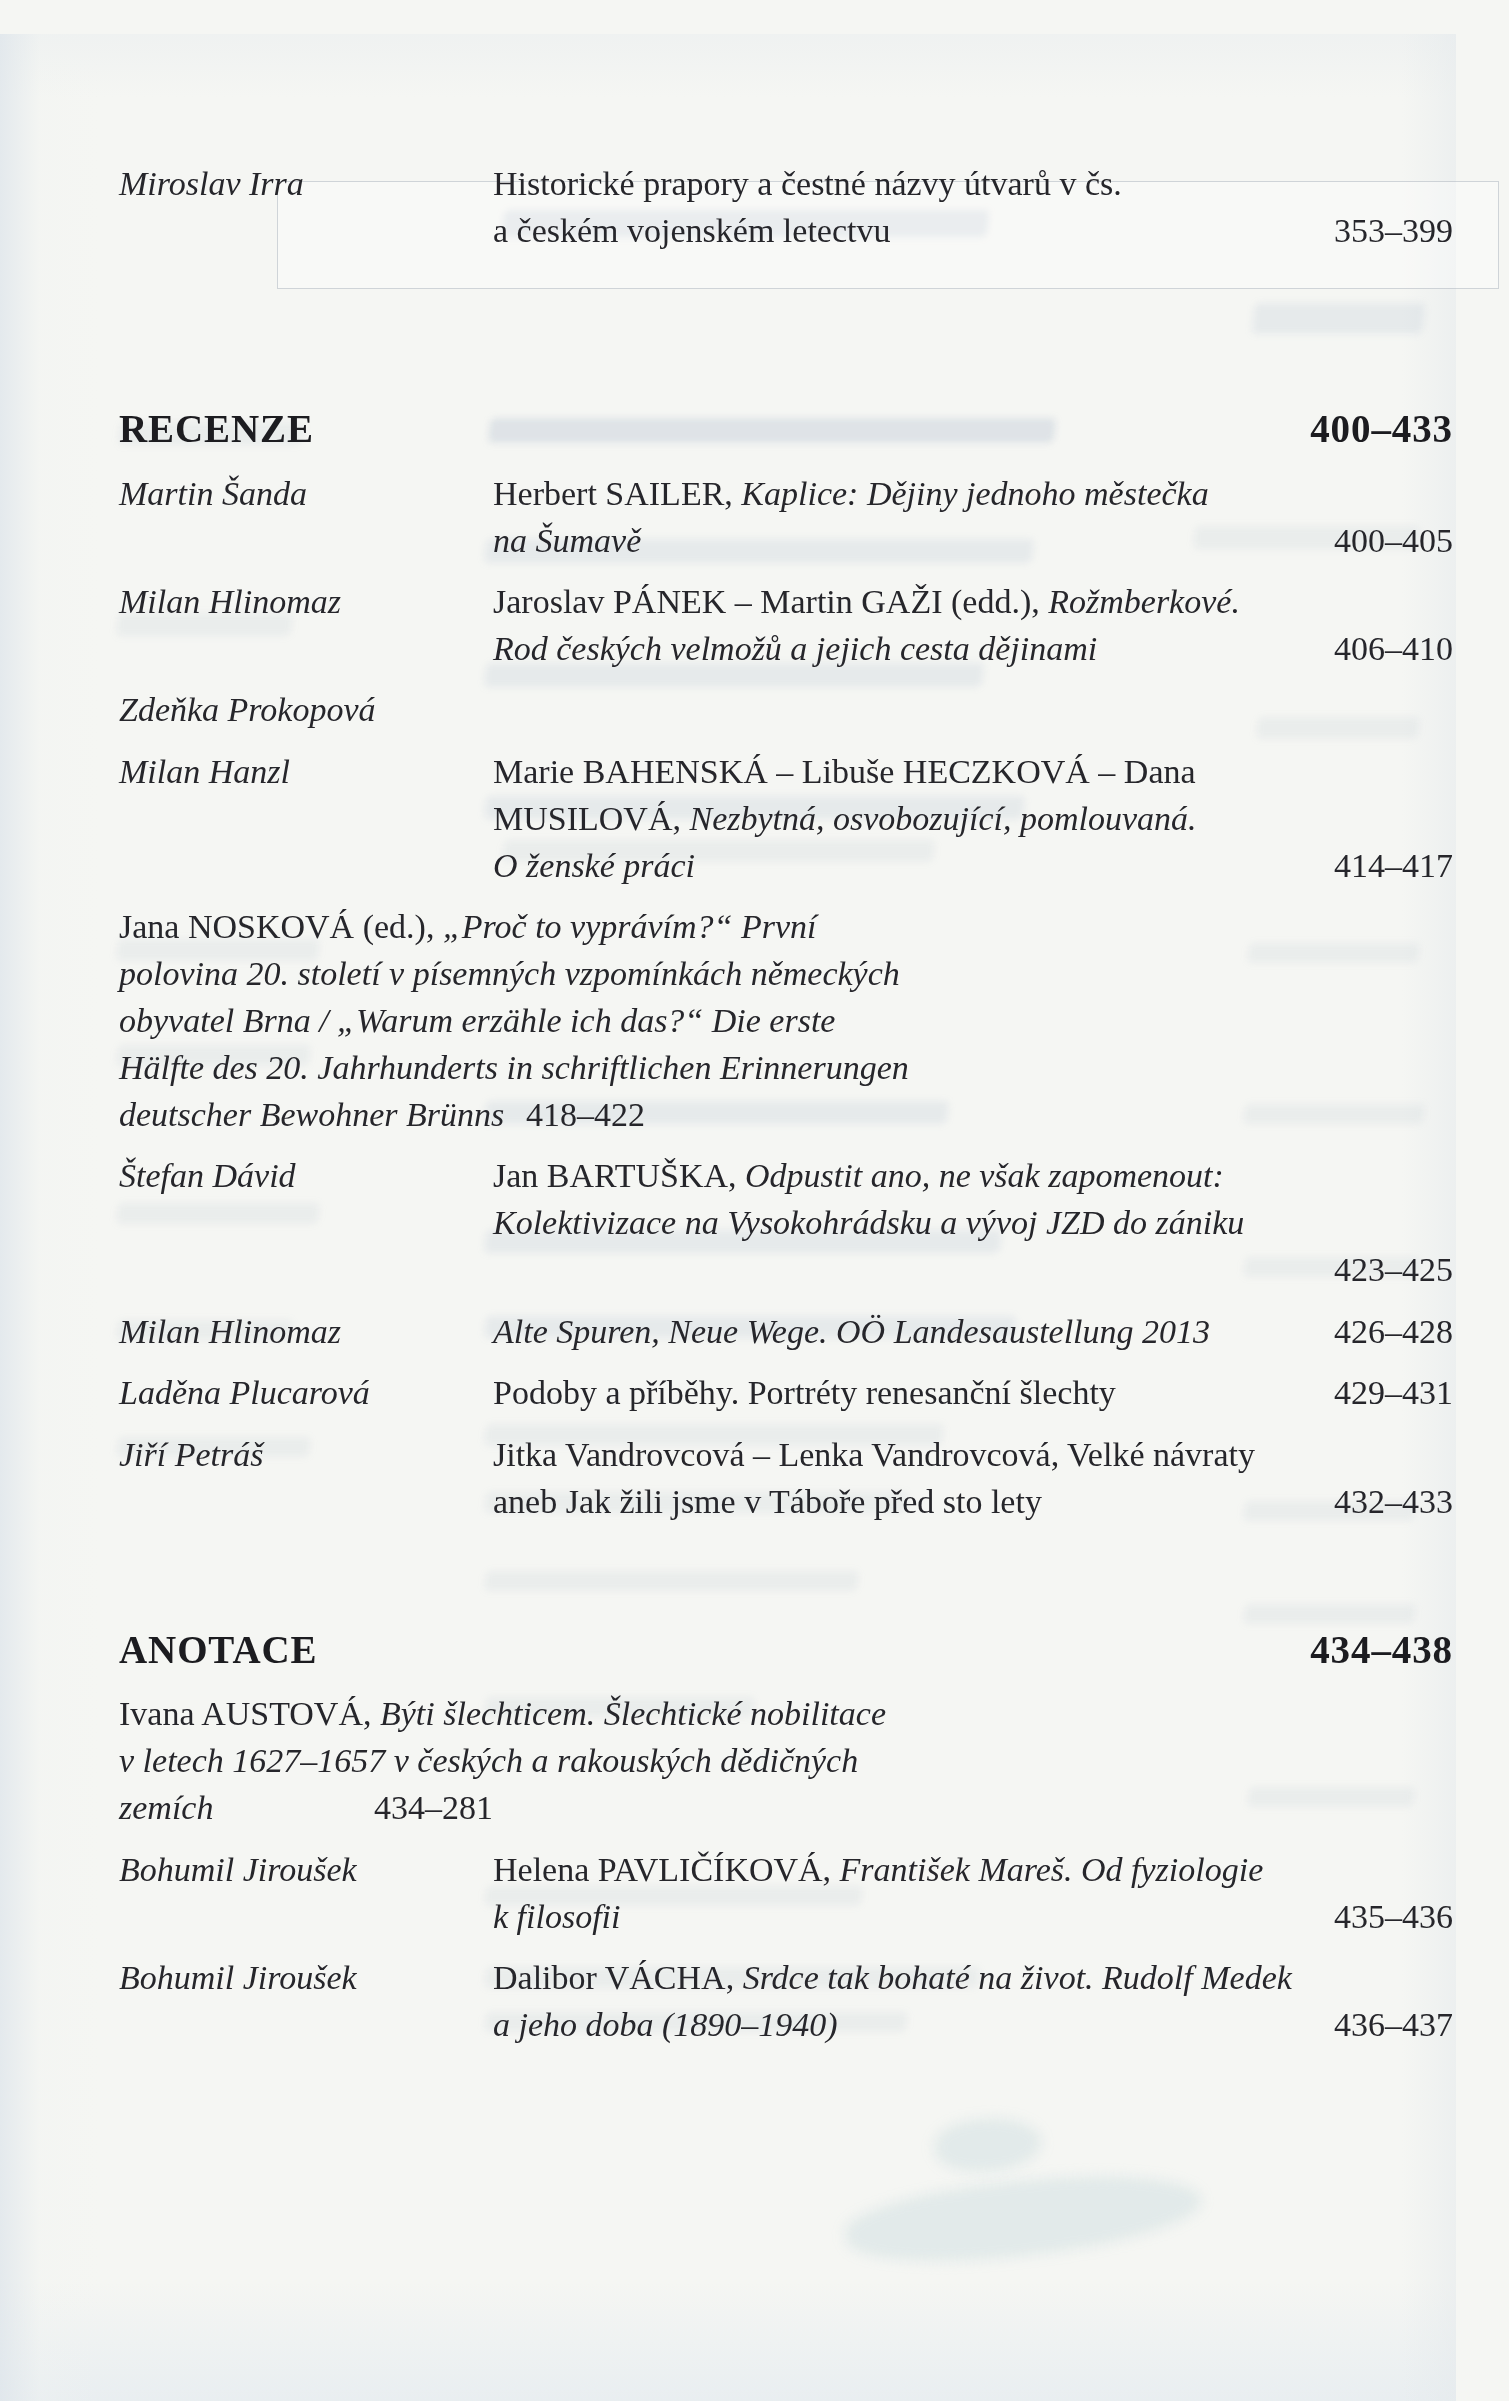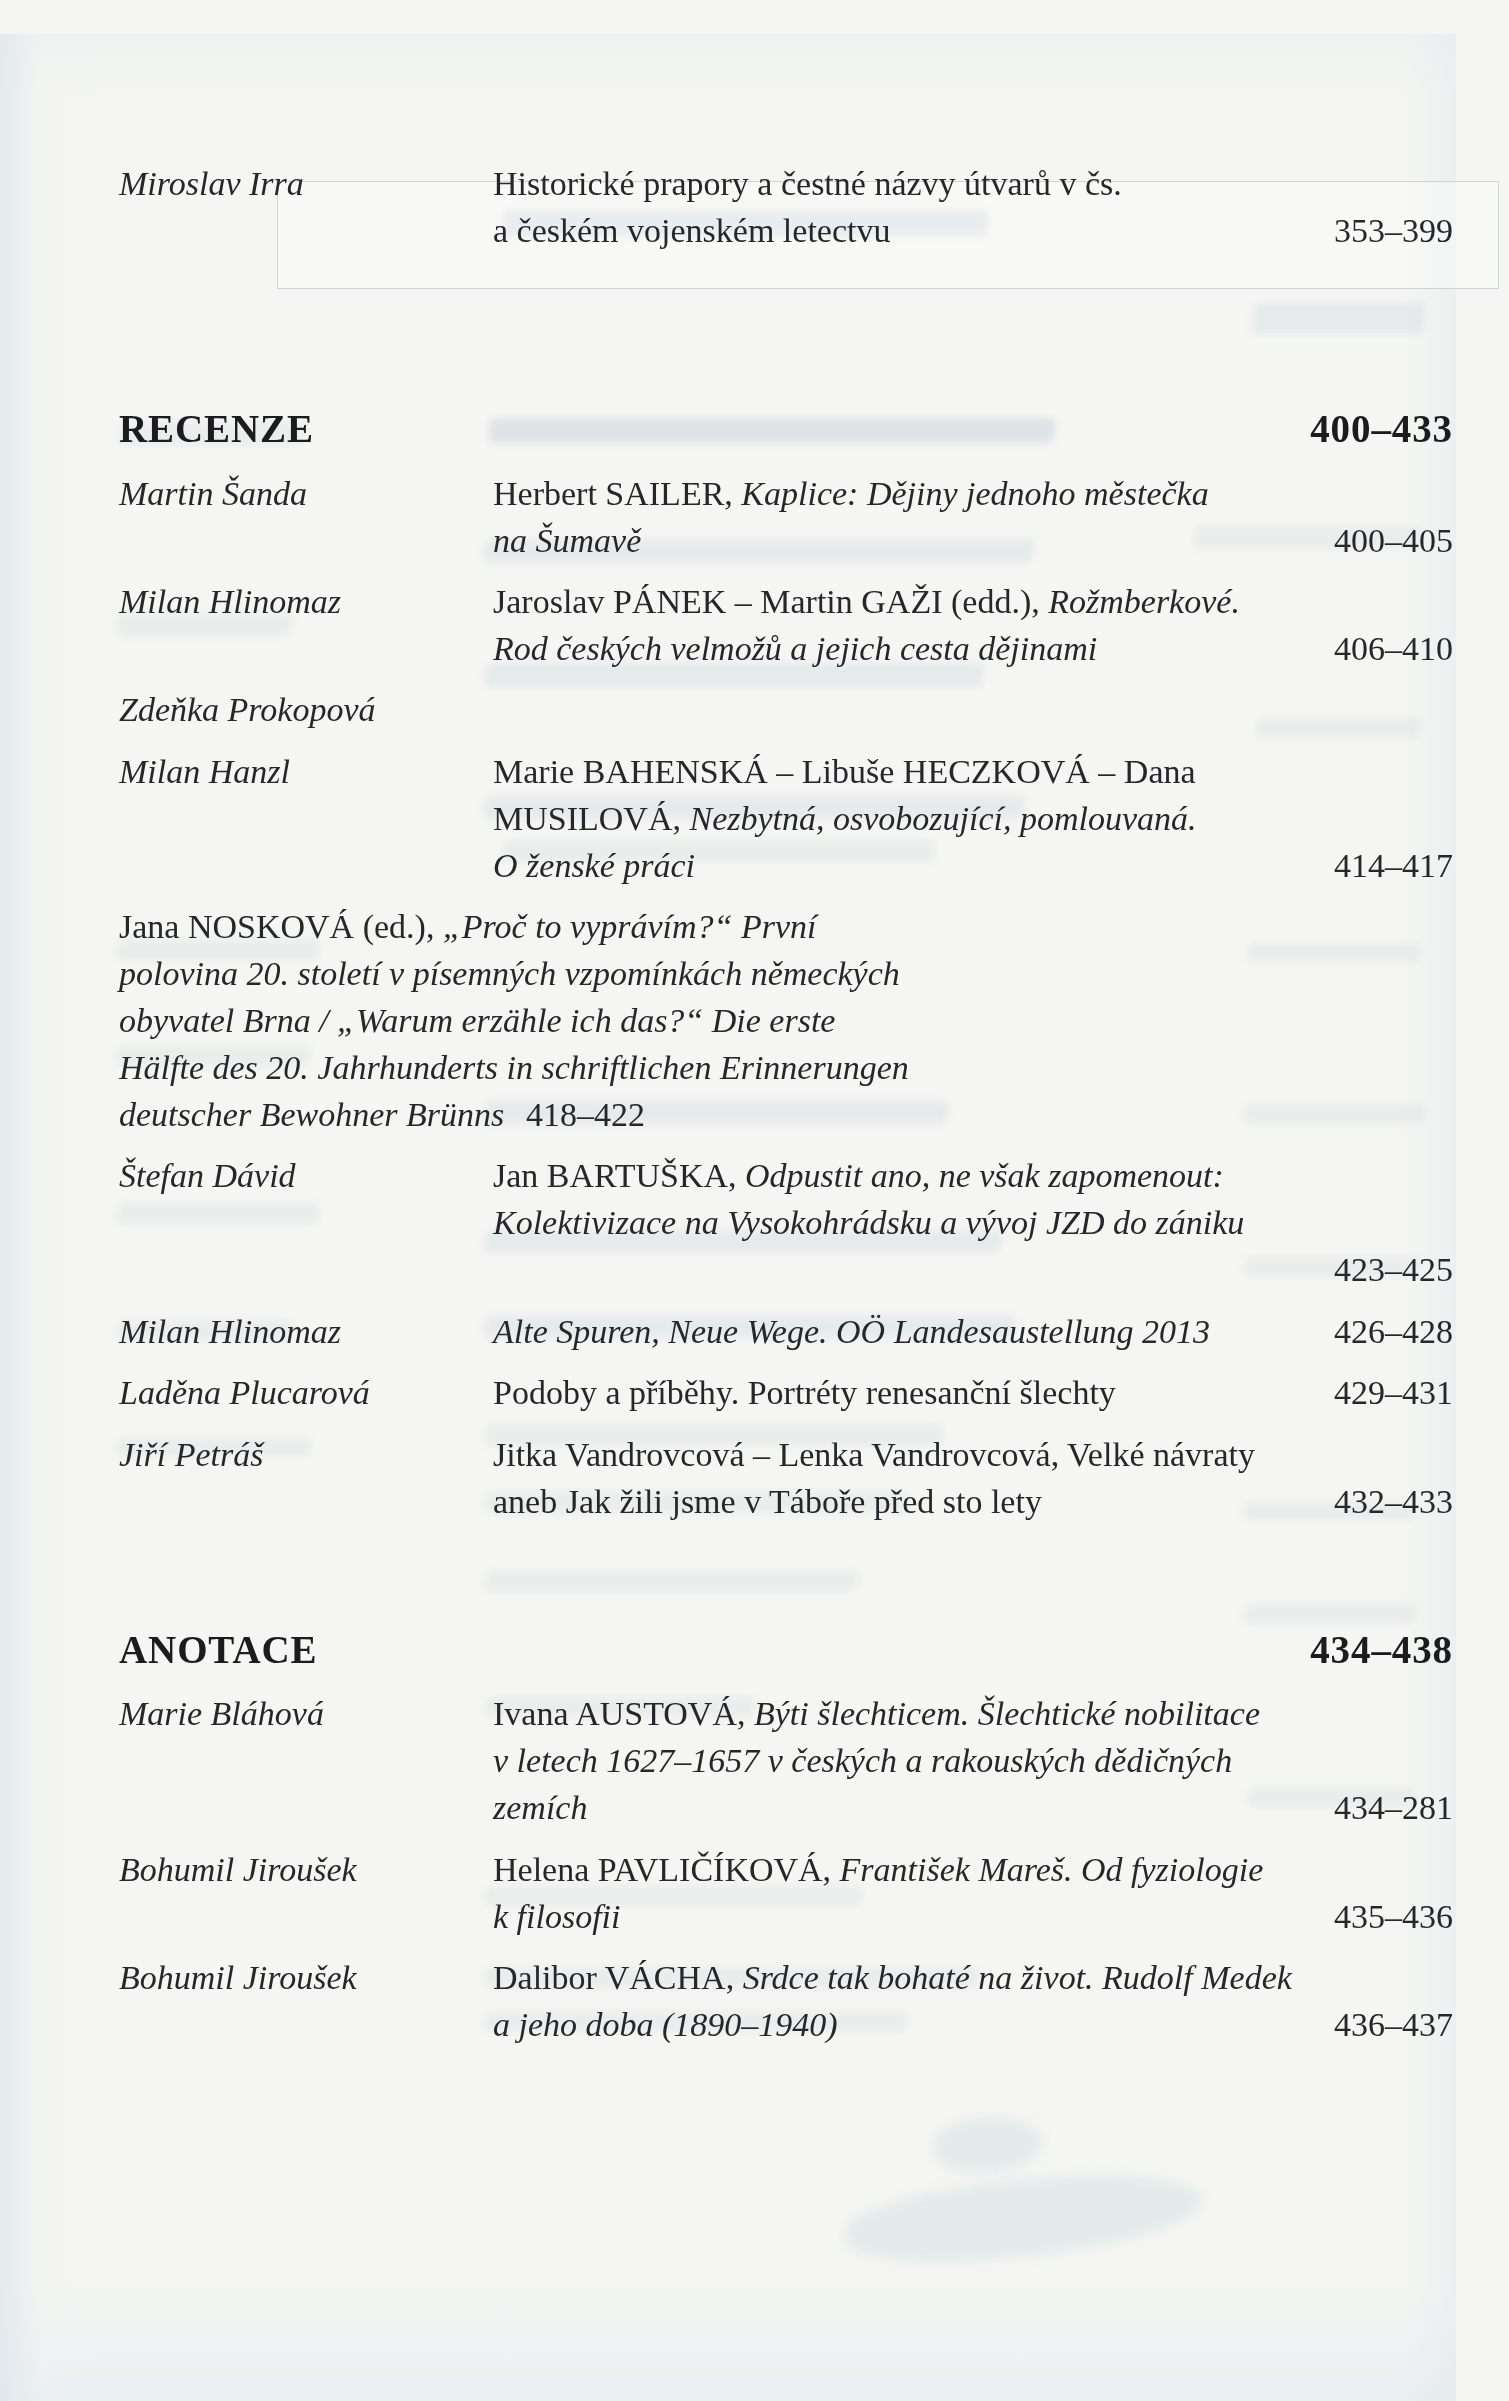"Marie Bláhová" div.author { html: <div>Marie Bláhová</div> -> none }
